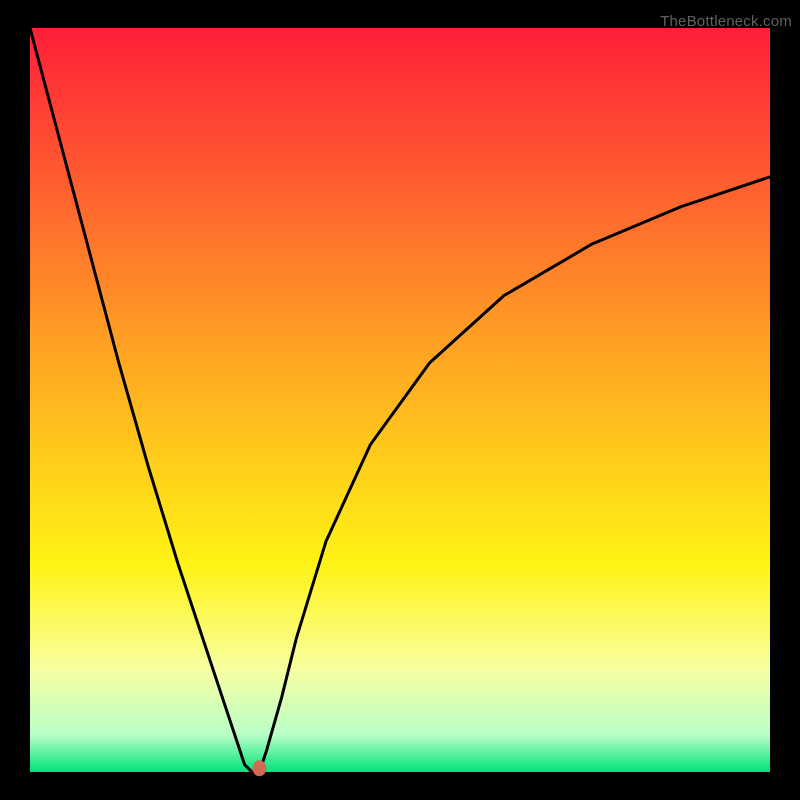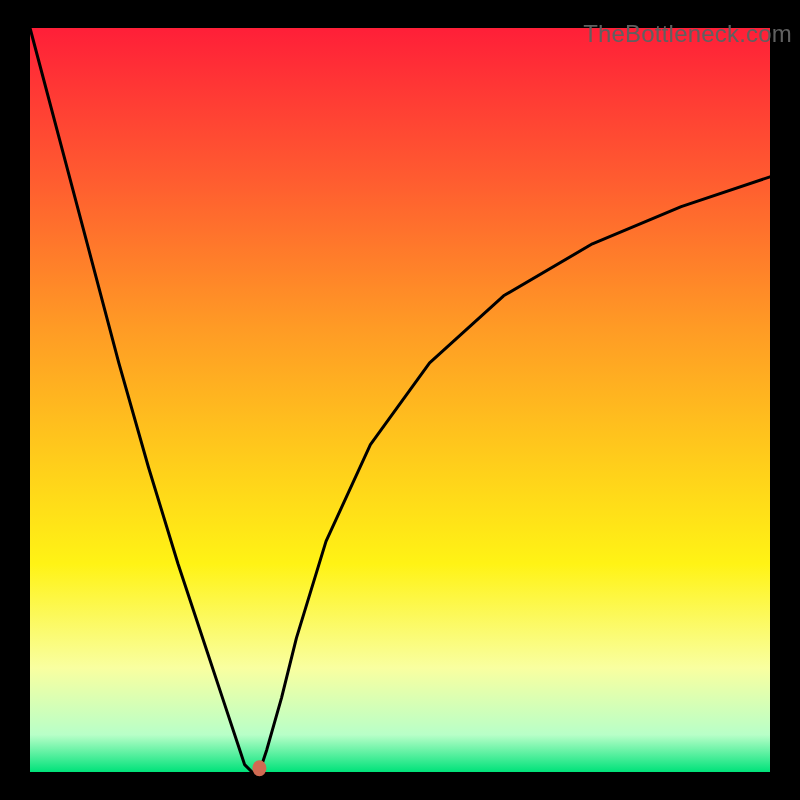"TheBottleneck.com" .watermark { font-size: 24px -> 15px; top: 20px -> 12px }
